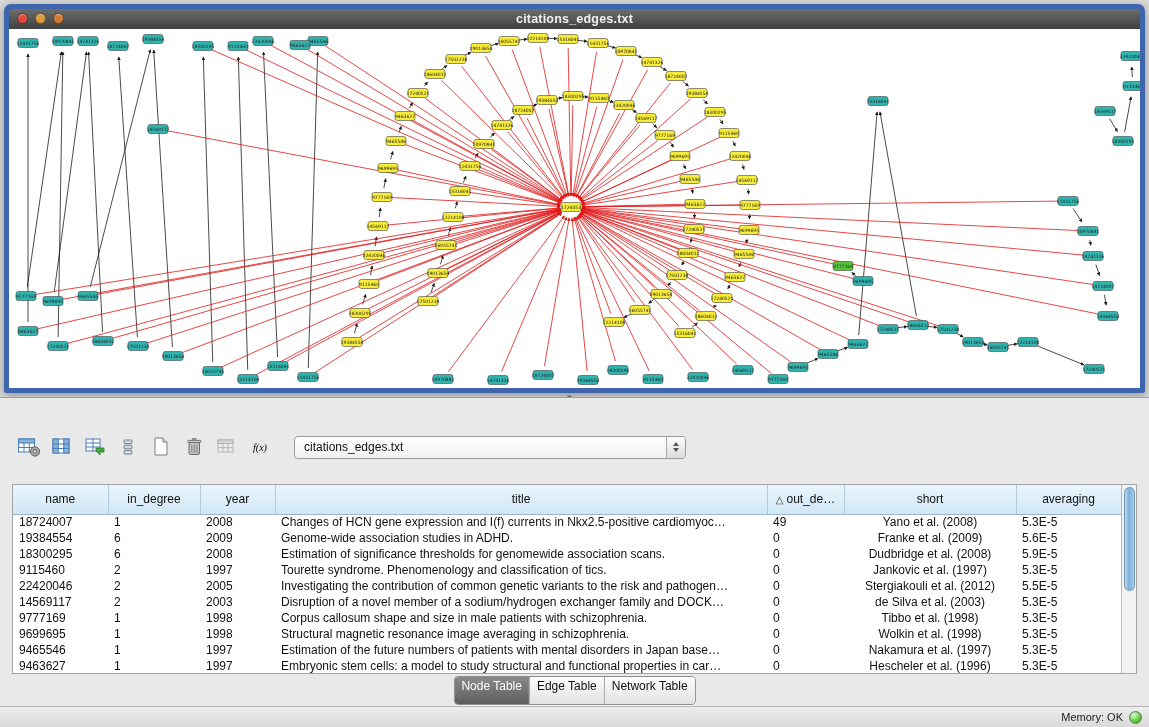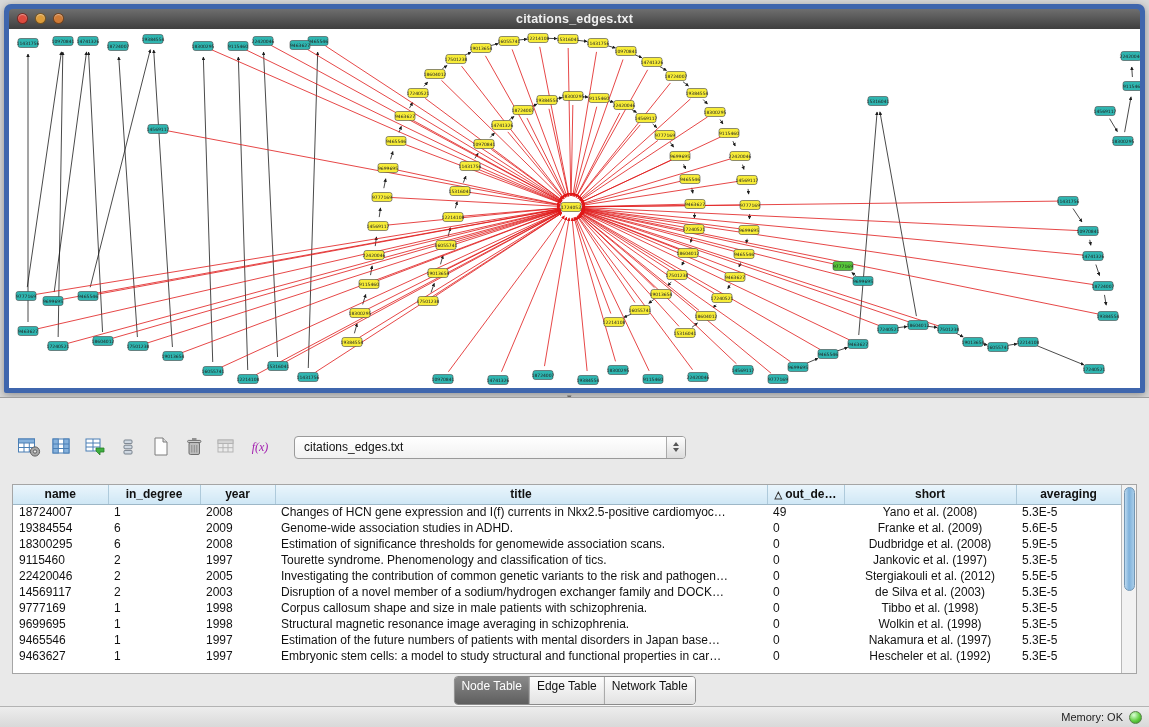"f(x)" .fx { color: #a21caf -> #000000; font-size: 12px -> 10px }
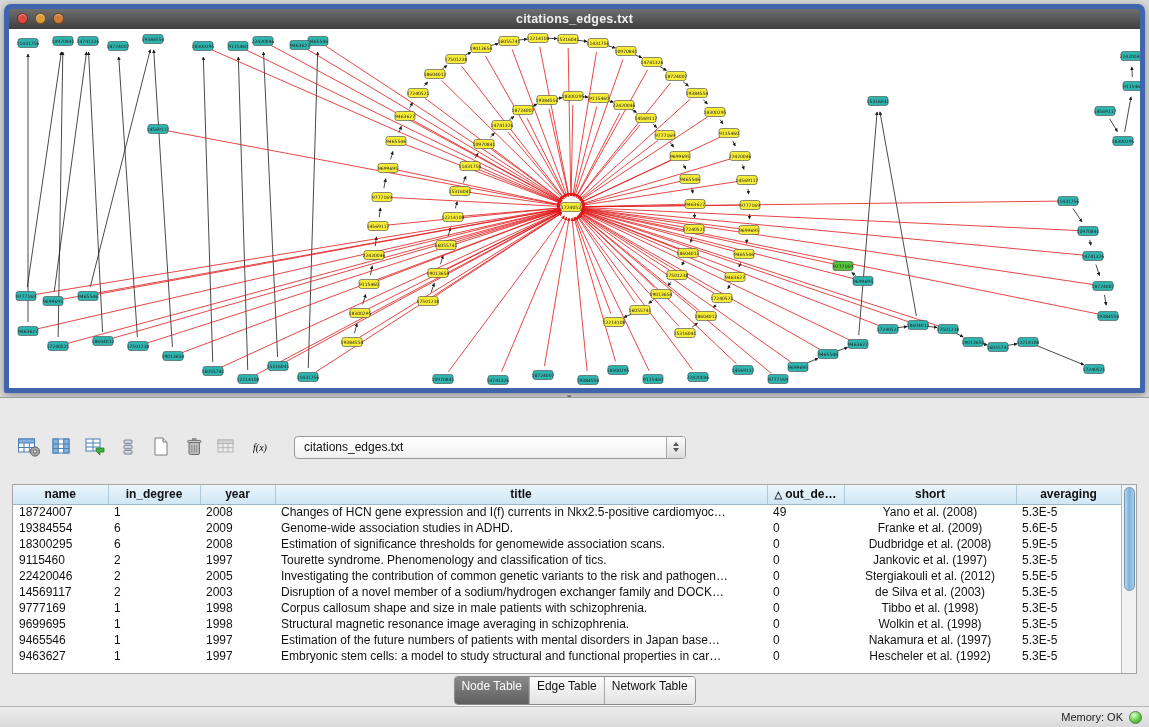"name" th { font-weight: bold -> normal; height: 19px -> 29px }
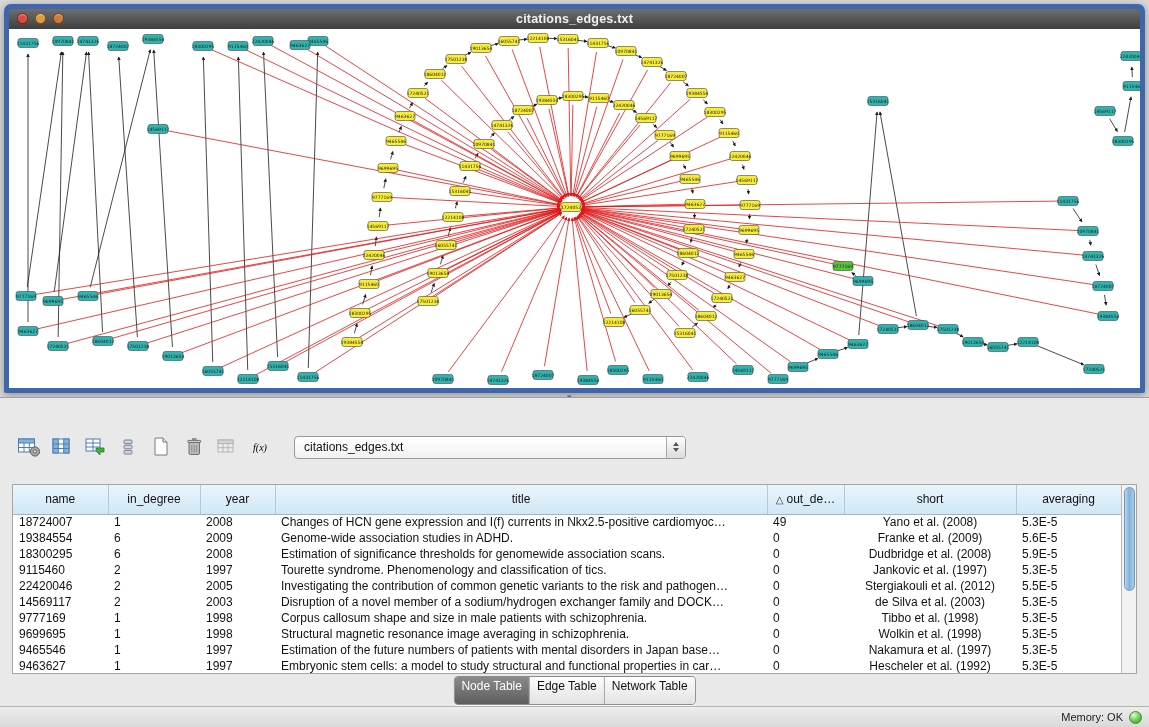"Hescheler et al. (1992)" td { text: 1992 -> 1996 }
